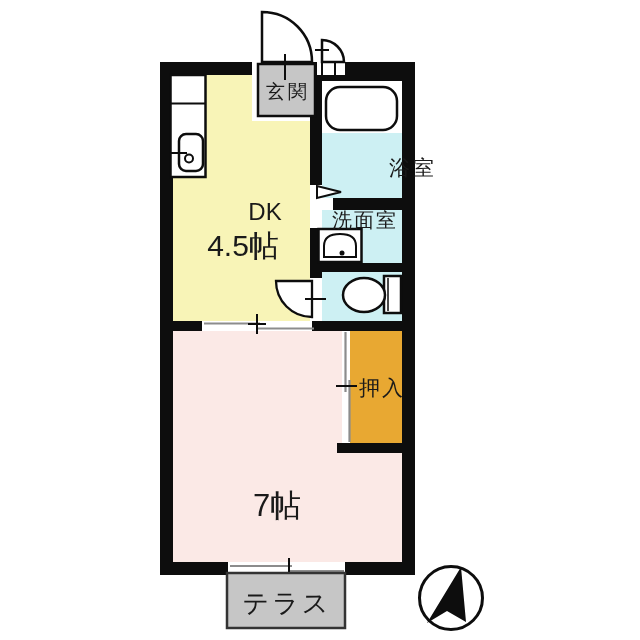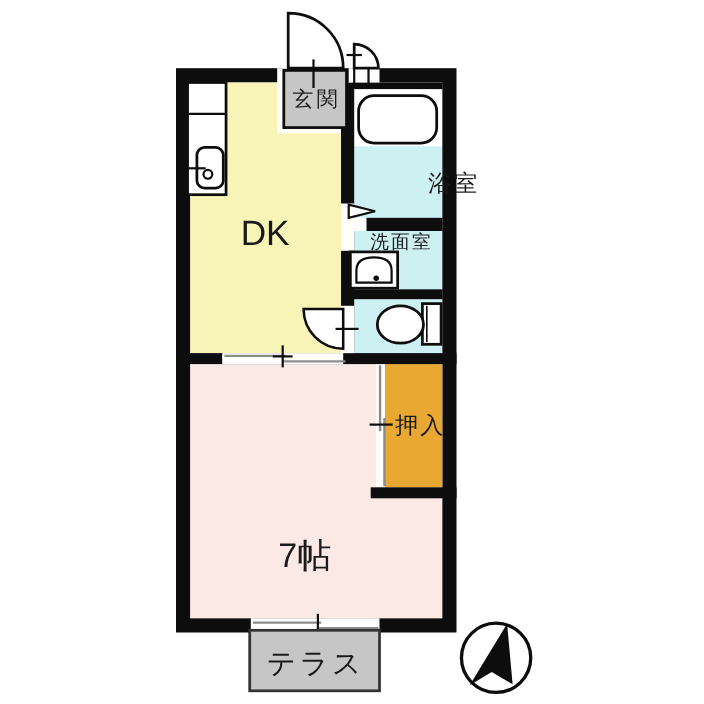"DK" .lbl-dk { font-size: 32px -> 24px; margin-left: none -> 24px }
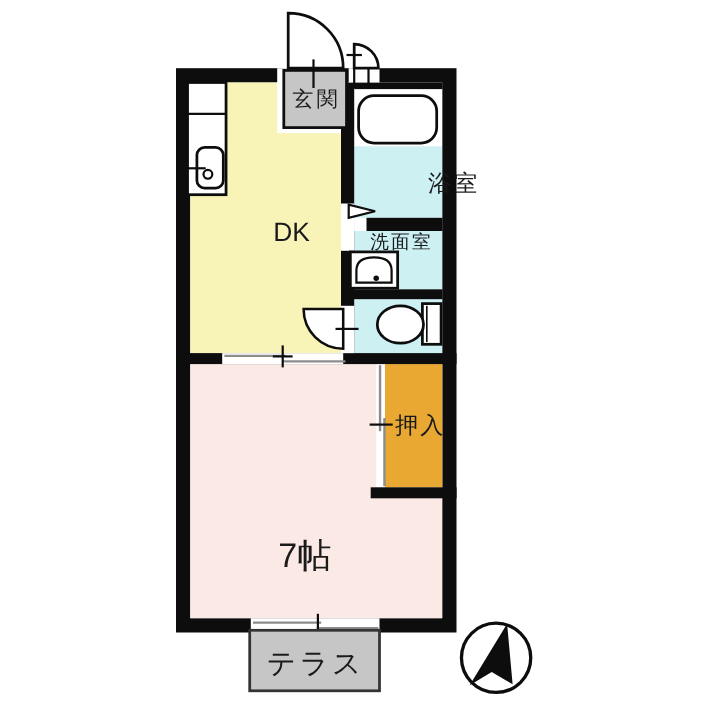"洗面室" .lbl-wash { font-size: 17px -> 20px }
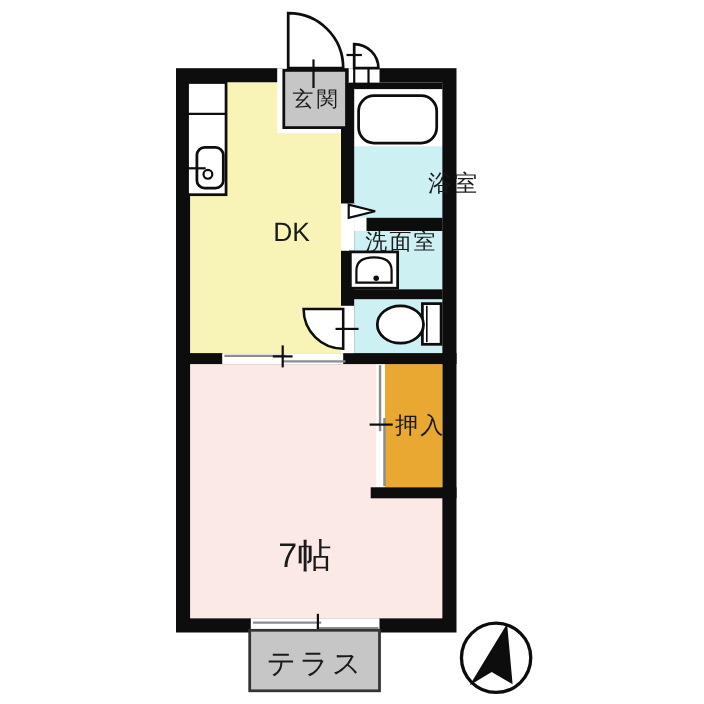"4.5帖" div.lbl { html: none -> <div>4.5帖</div> }
